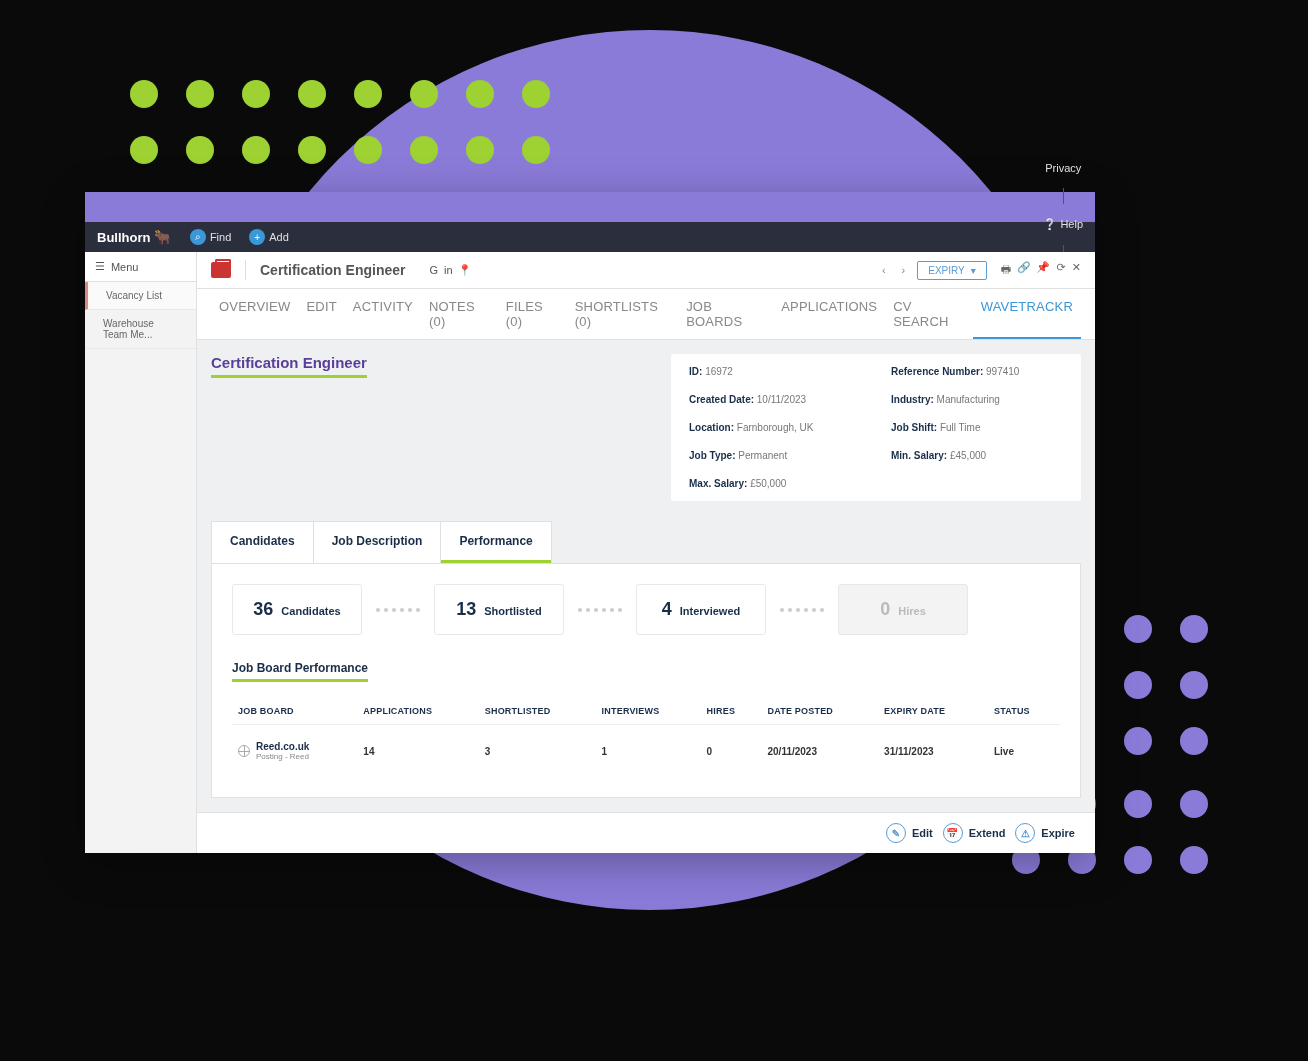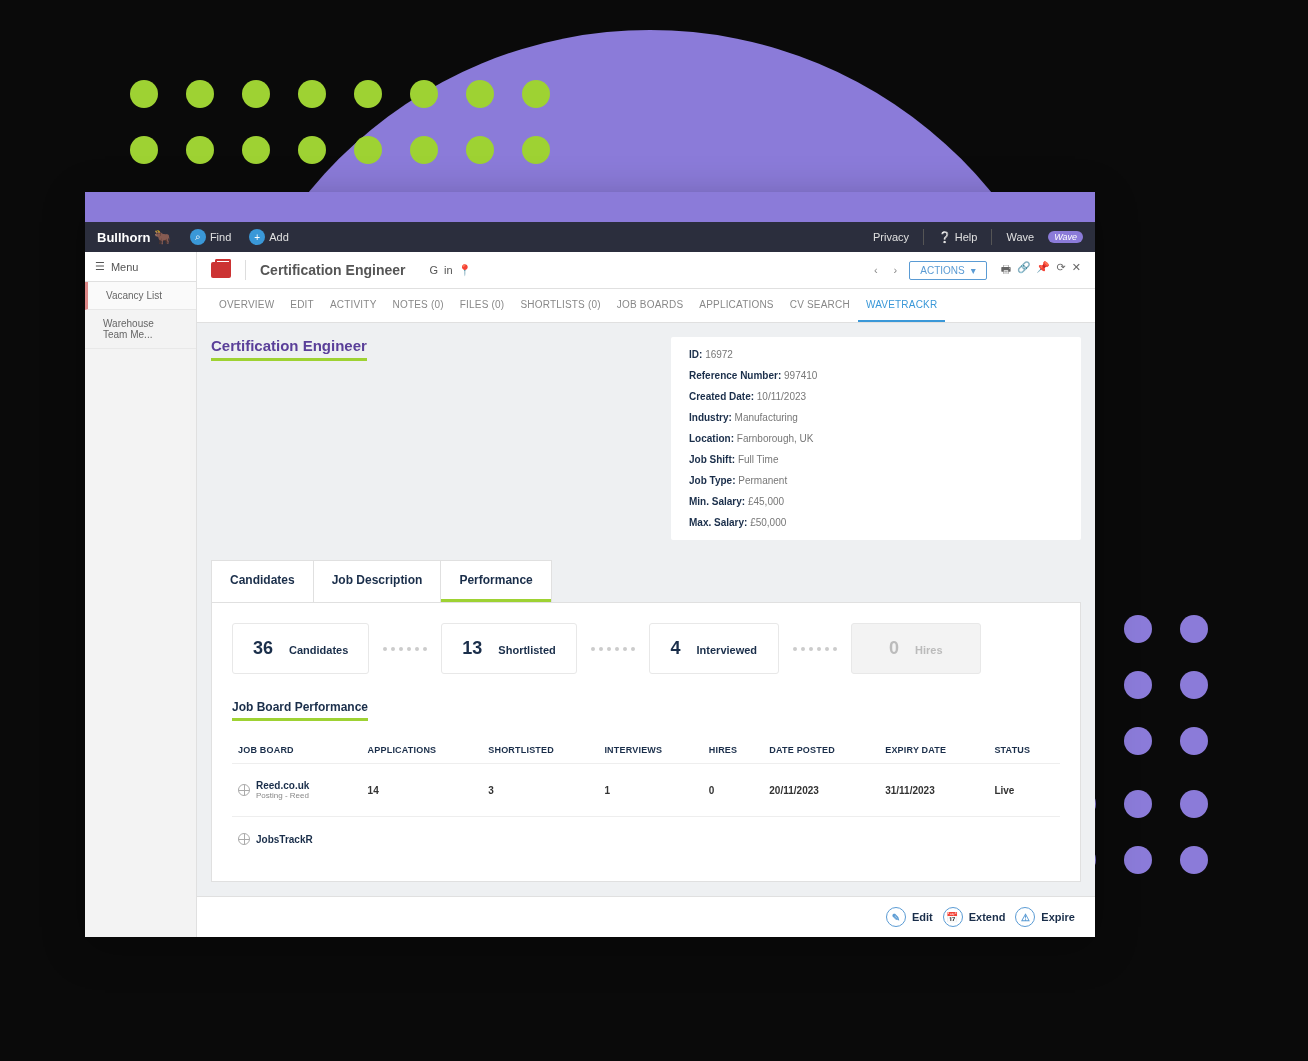"Privacy" .top-right { flex-direction: none -> column }
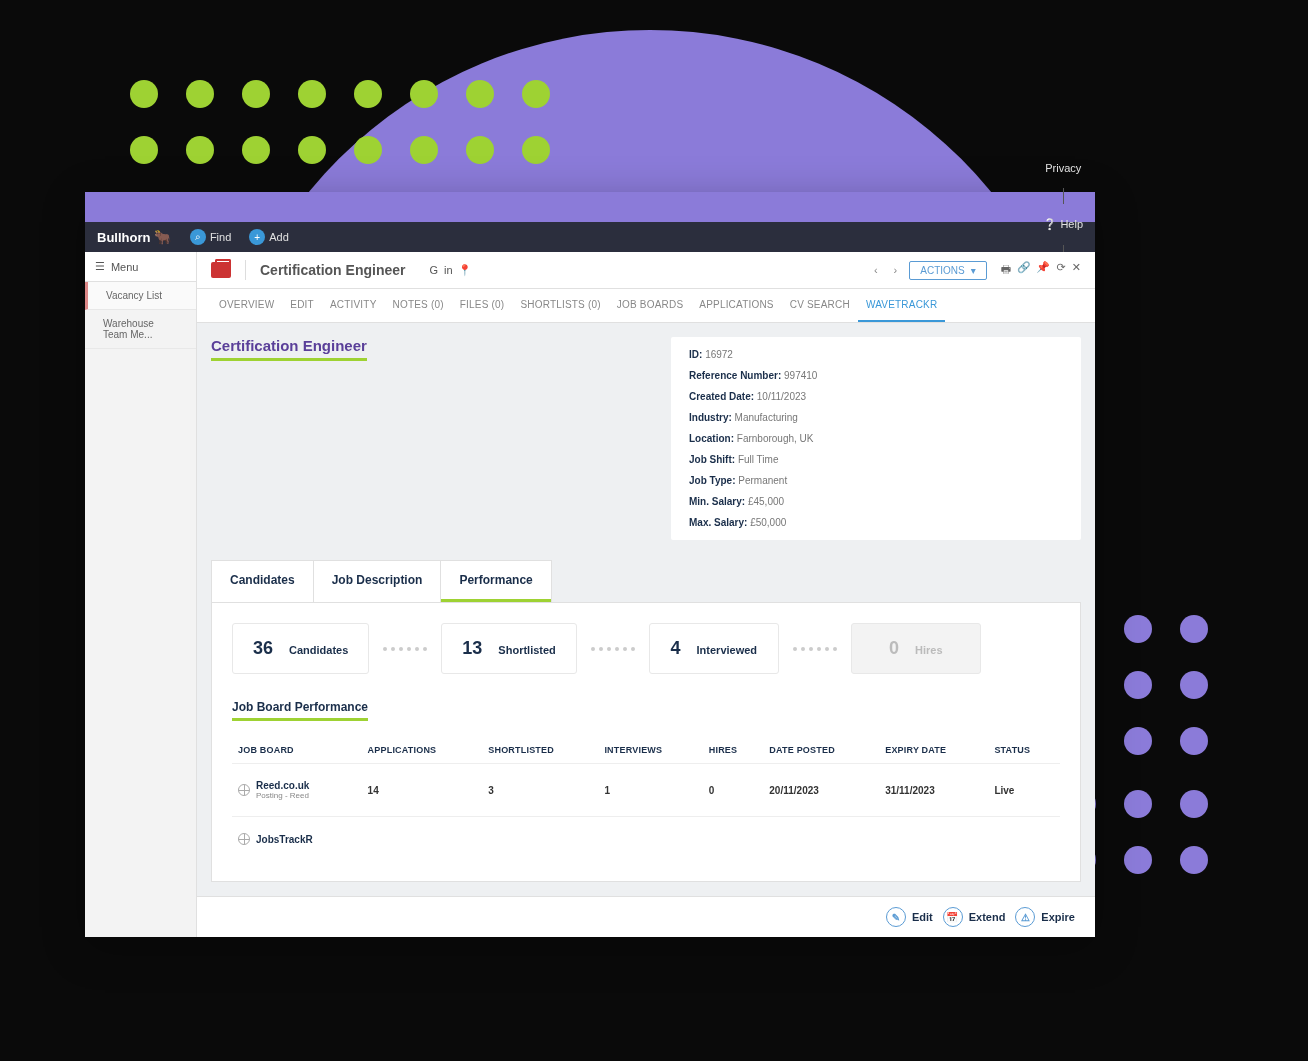"ACTIONS" span { text: ACTIONS -> EXPIRY }
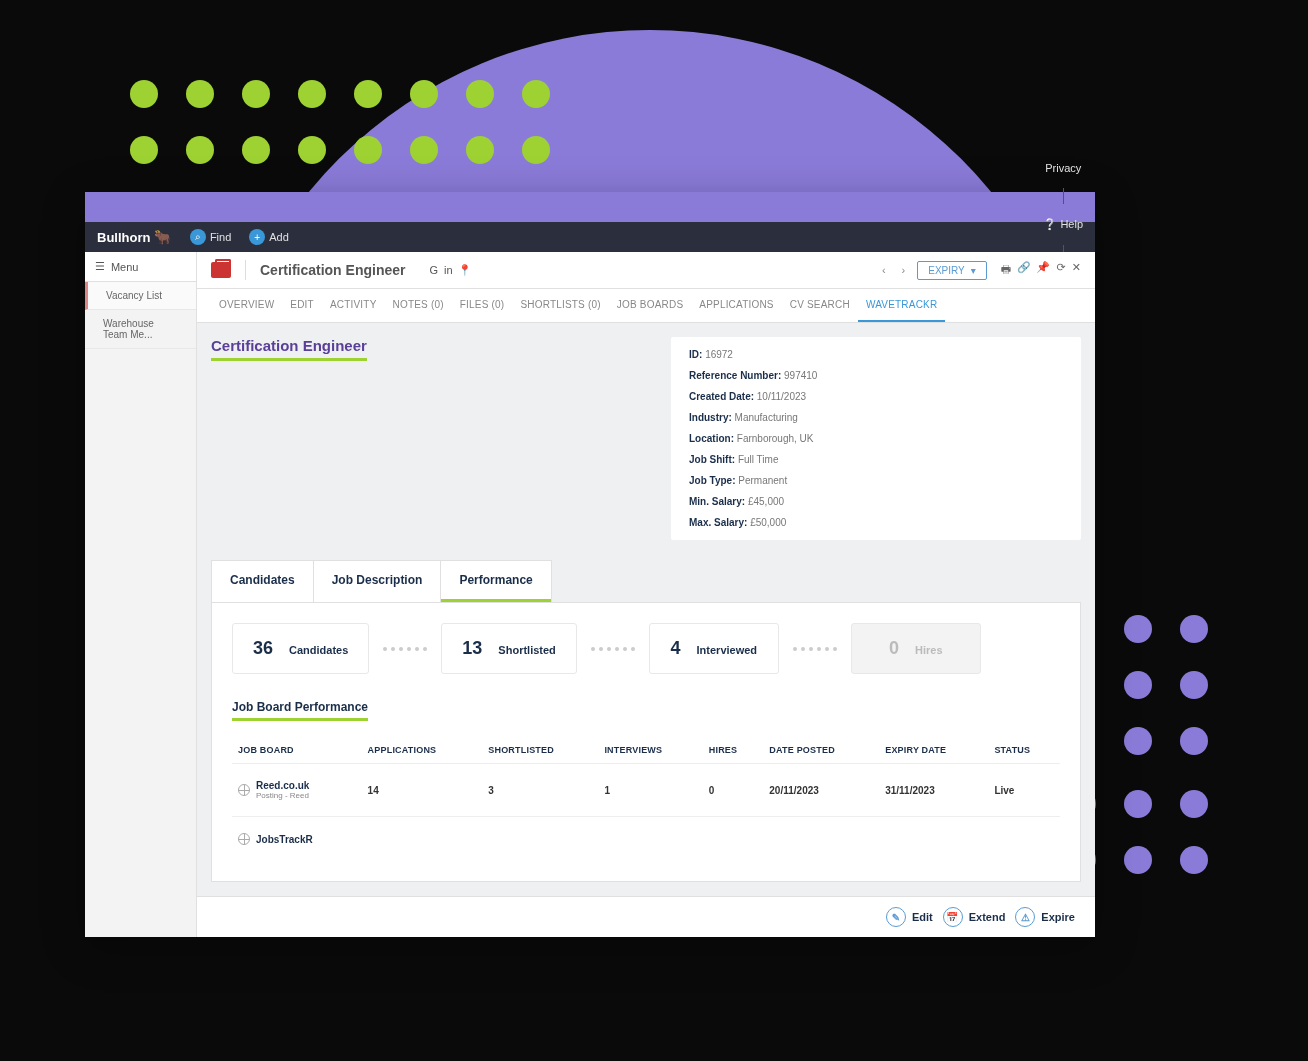"OVERVIEW" .tabs-row { font-size: 10px -> 13px }
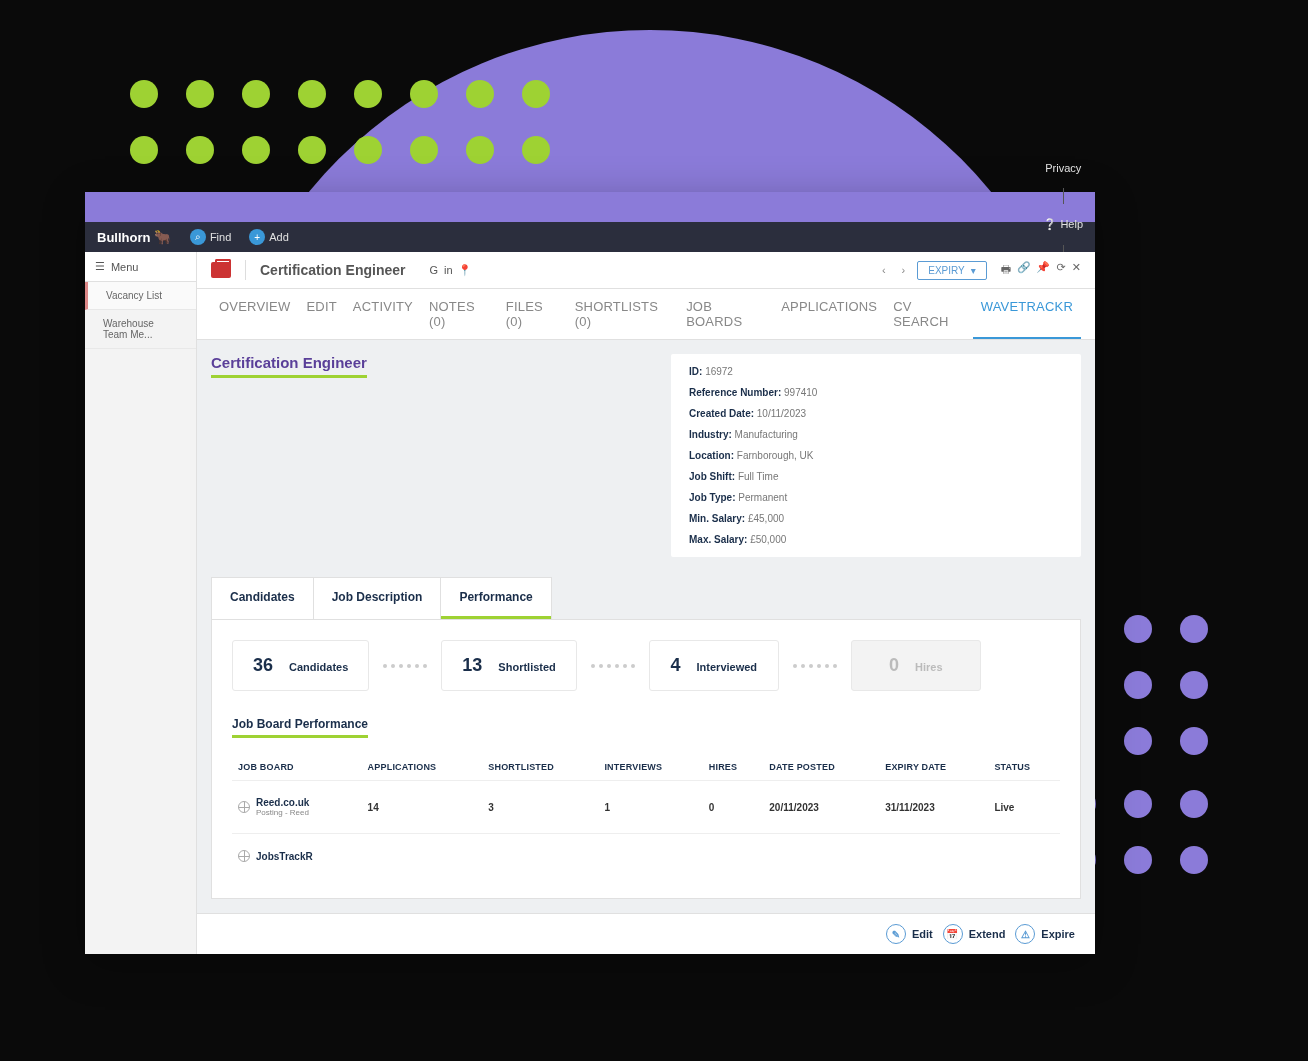"ID: 16972" .meta-card { gap: 10px 30px -> 17px 30px; grid-template-columns: repeat(1, 1fr) -> repeat(2, 1fr) }
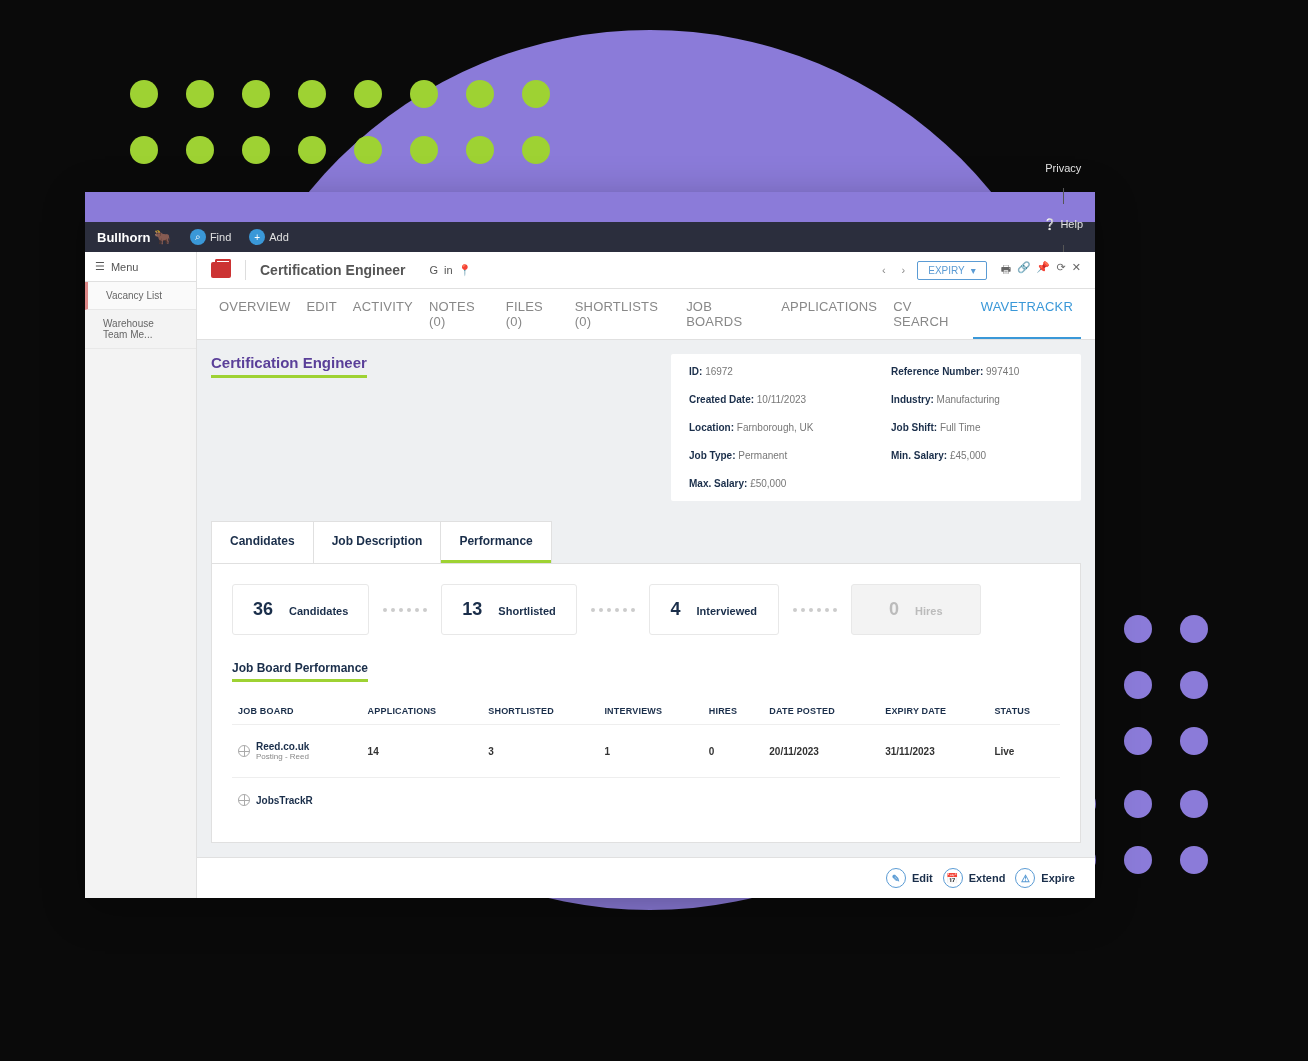"36" .stat-card { gap: 16px -> 8px }
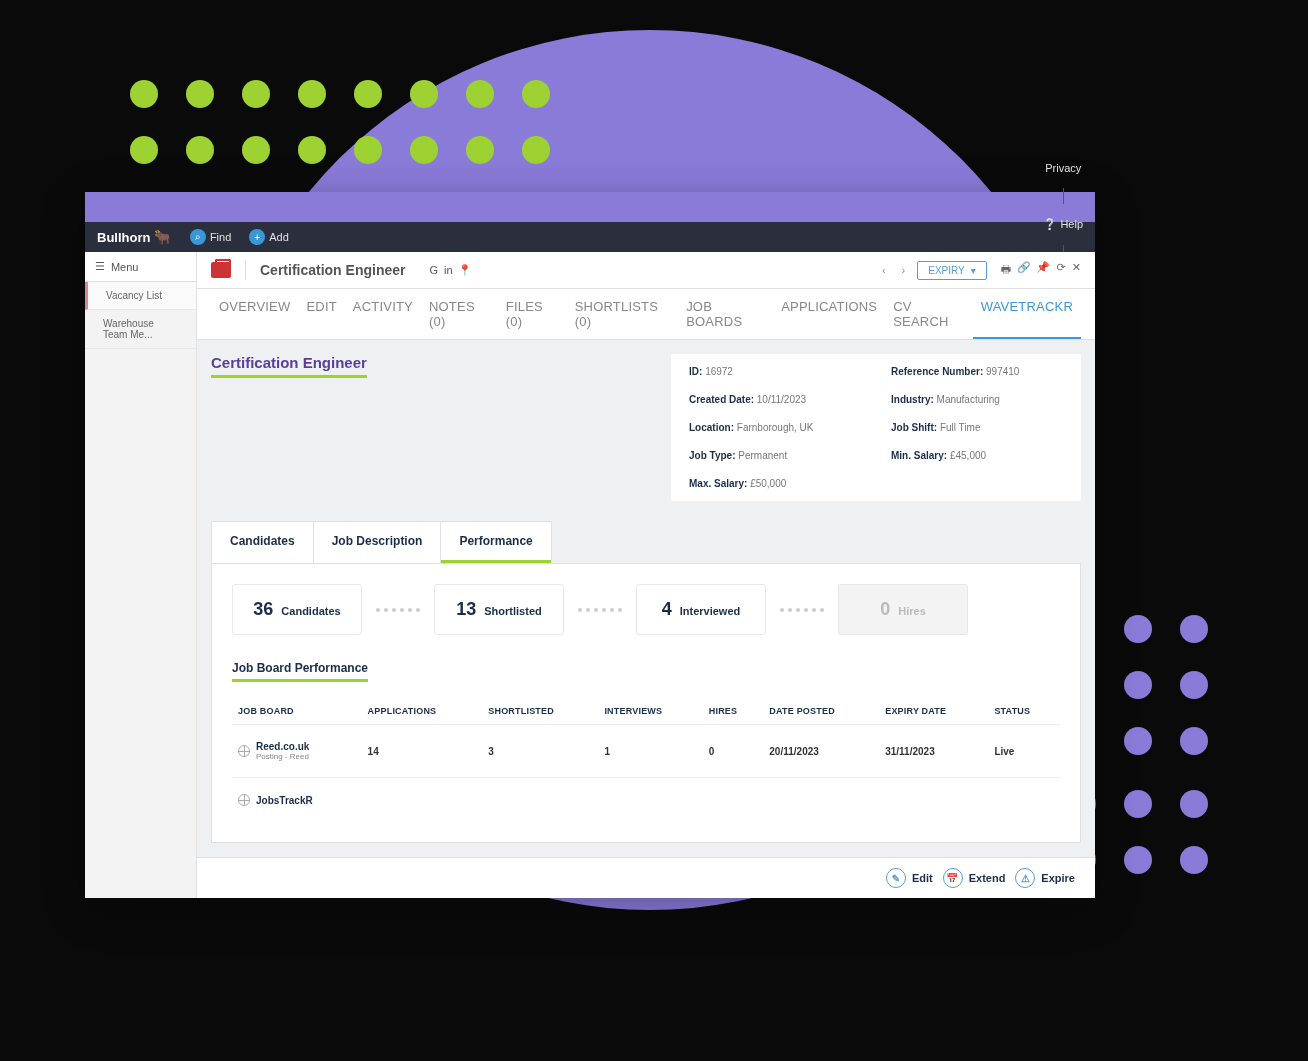"JobsTrackR" tr { html: <tr> <td> <div> <div></div> <div> <div>JobsTrackR</div> <div></div> </div> </div> </td> <td></td> <td></td> <td></td> <td></td> <td></td> <td></td> <td></td> </tr> -> none }
